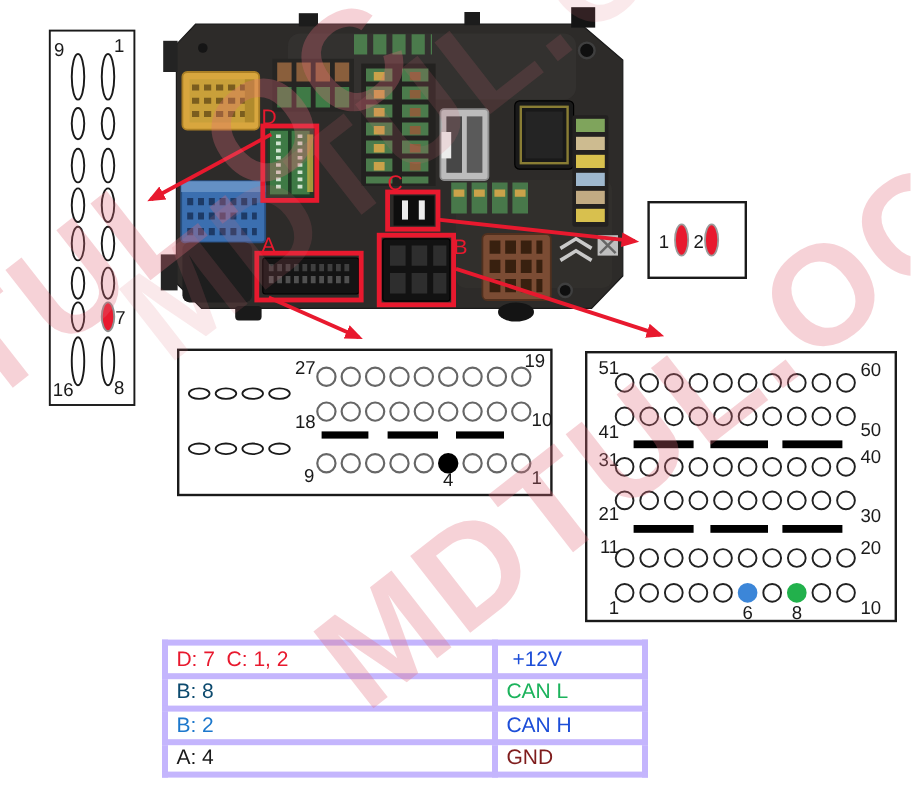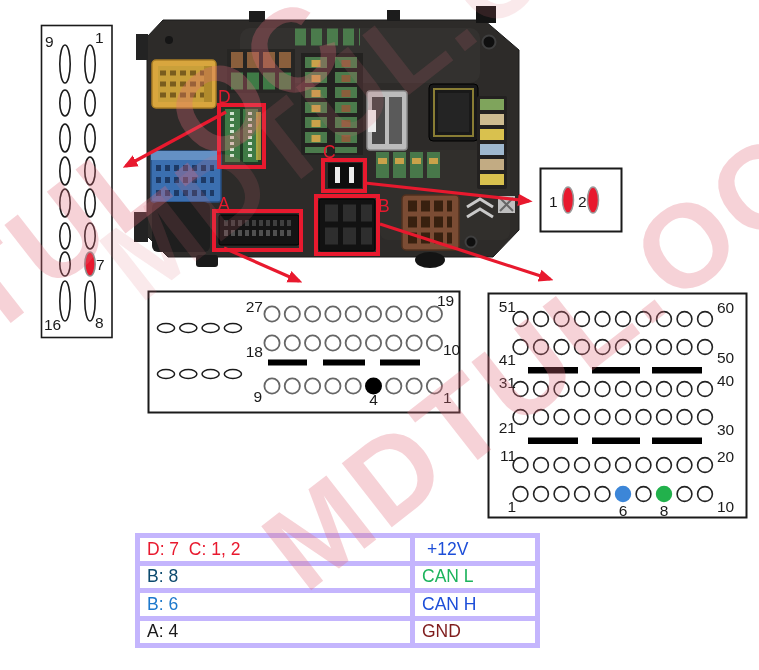"B: 6" td { text: 6 -> 2 }
